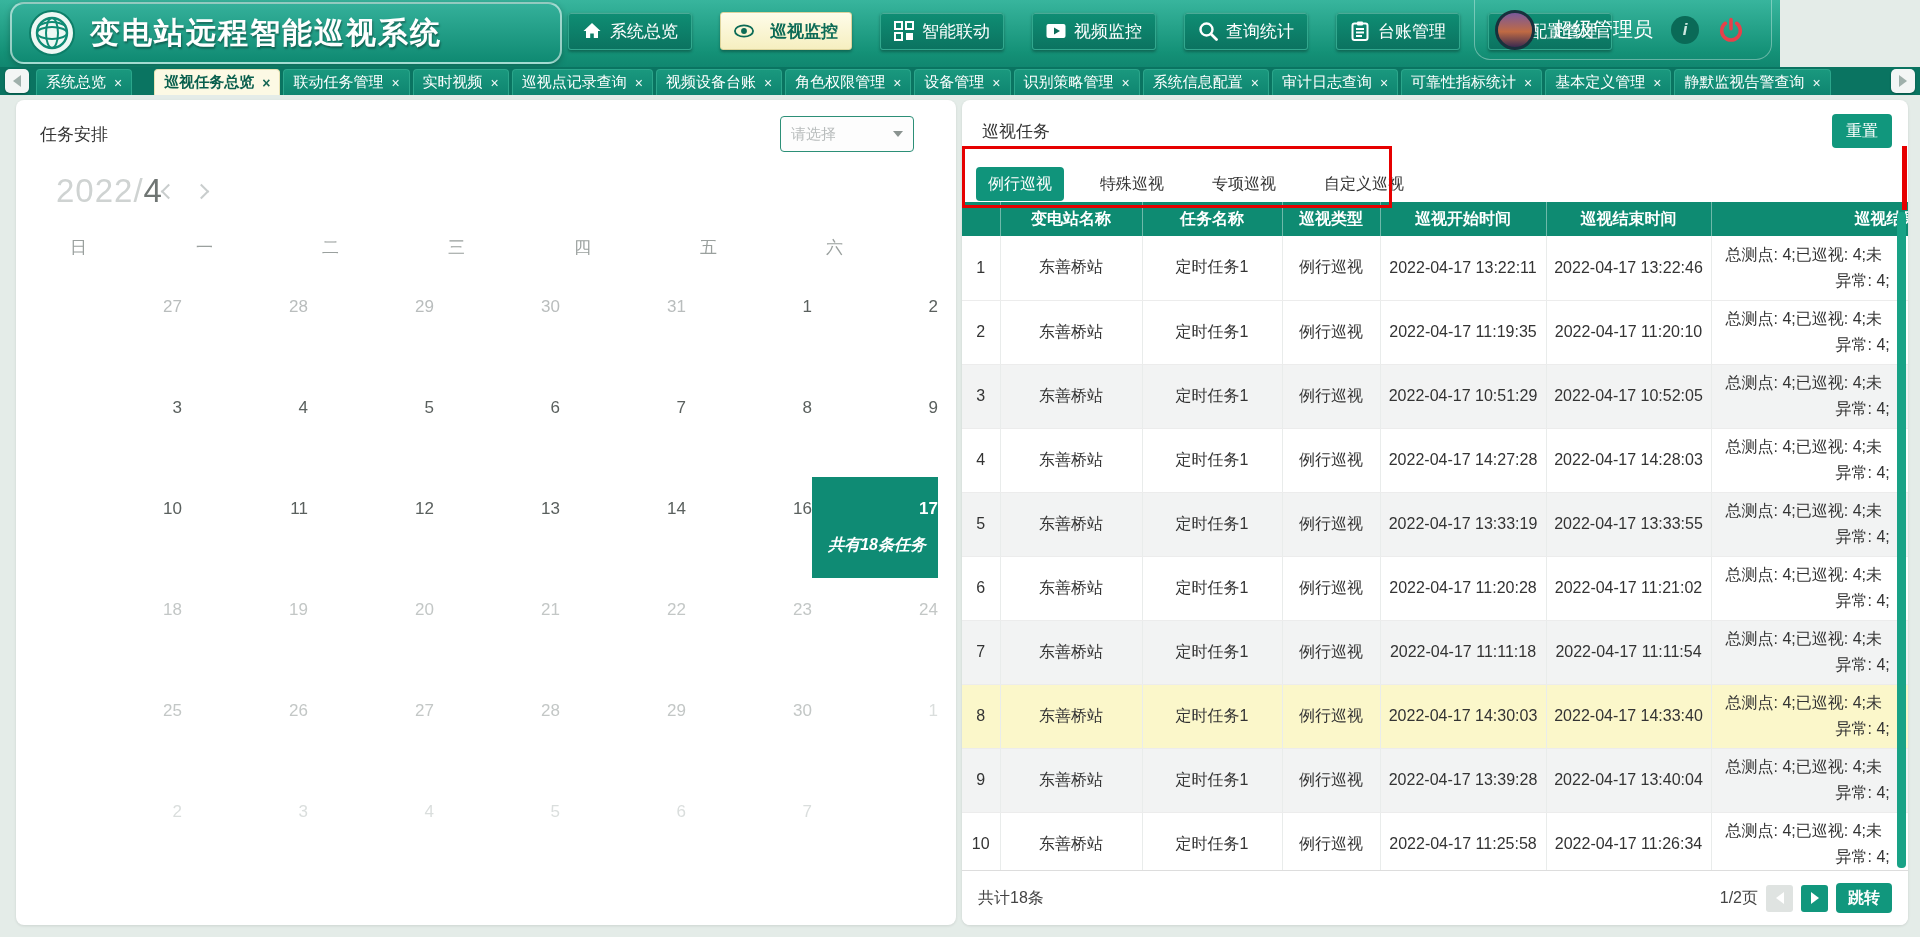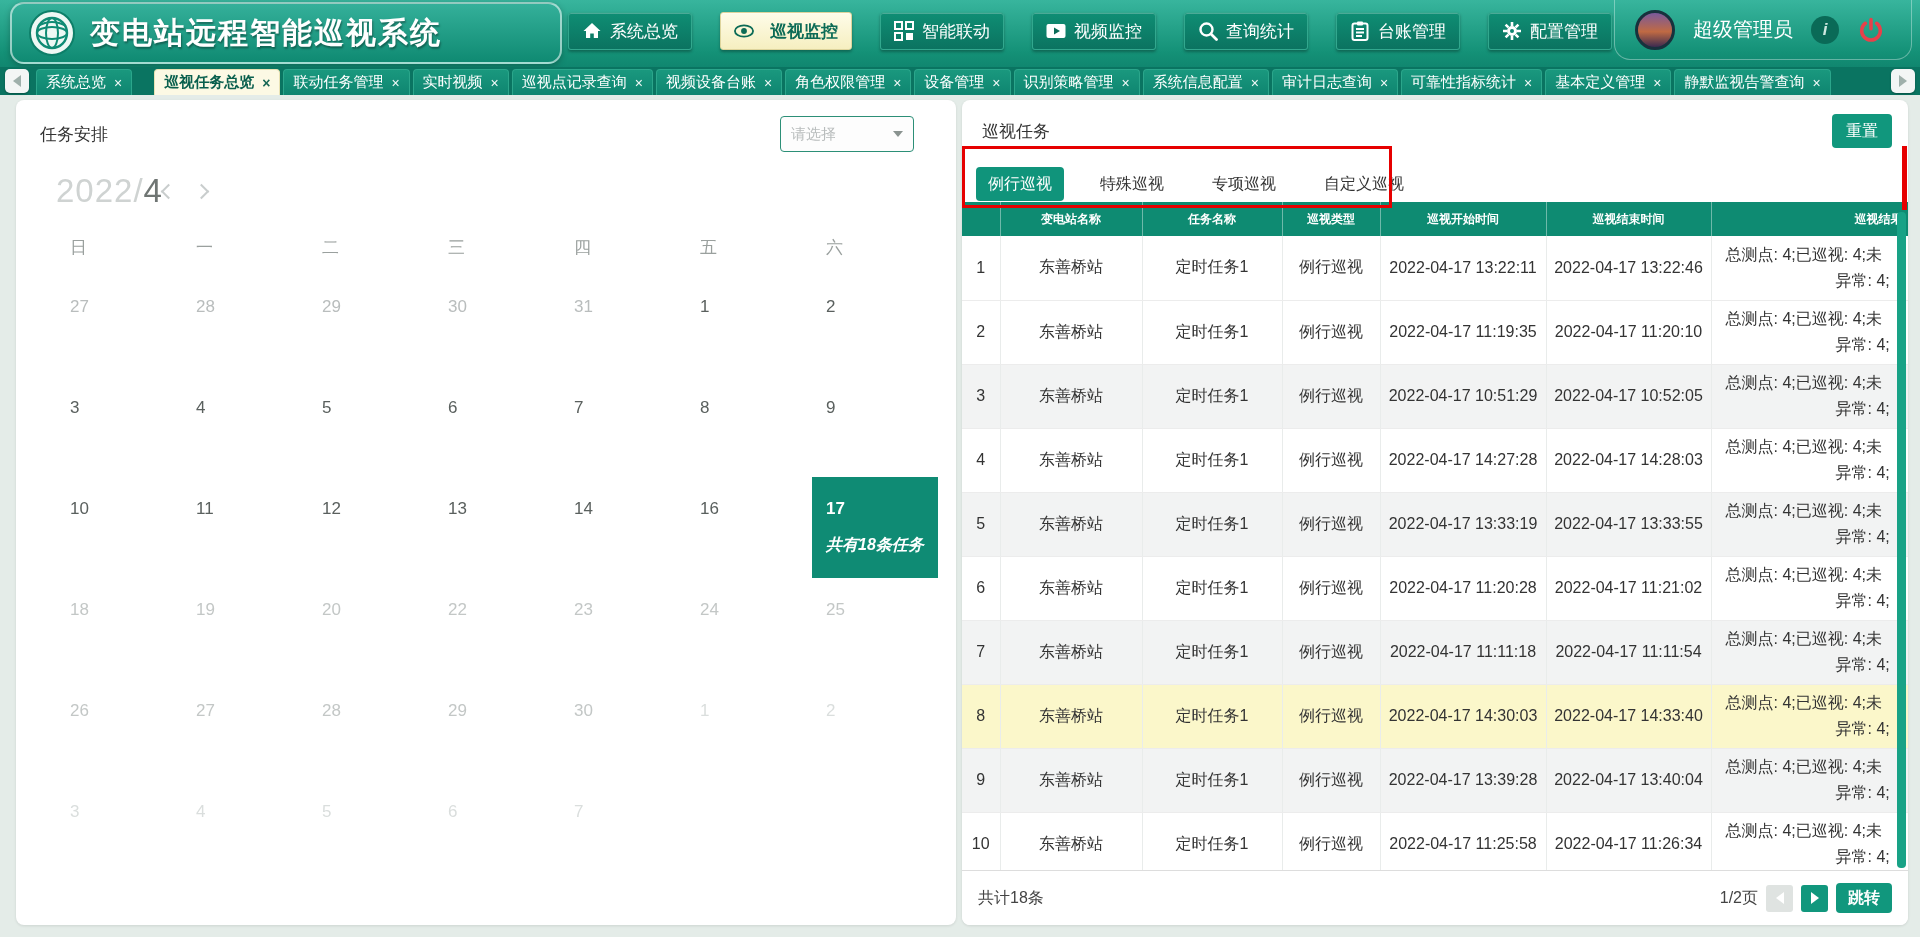"变电站远程智能巡视系统" .header { width: 1920px -> 1780px }
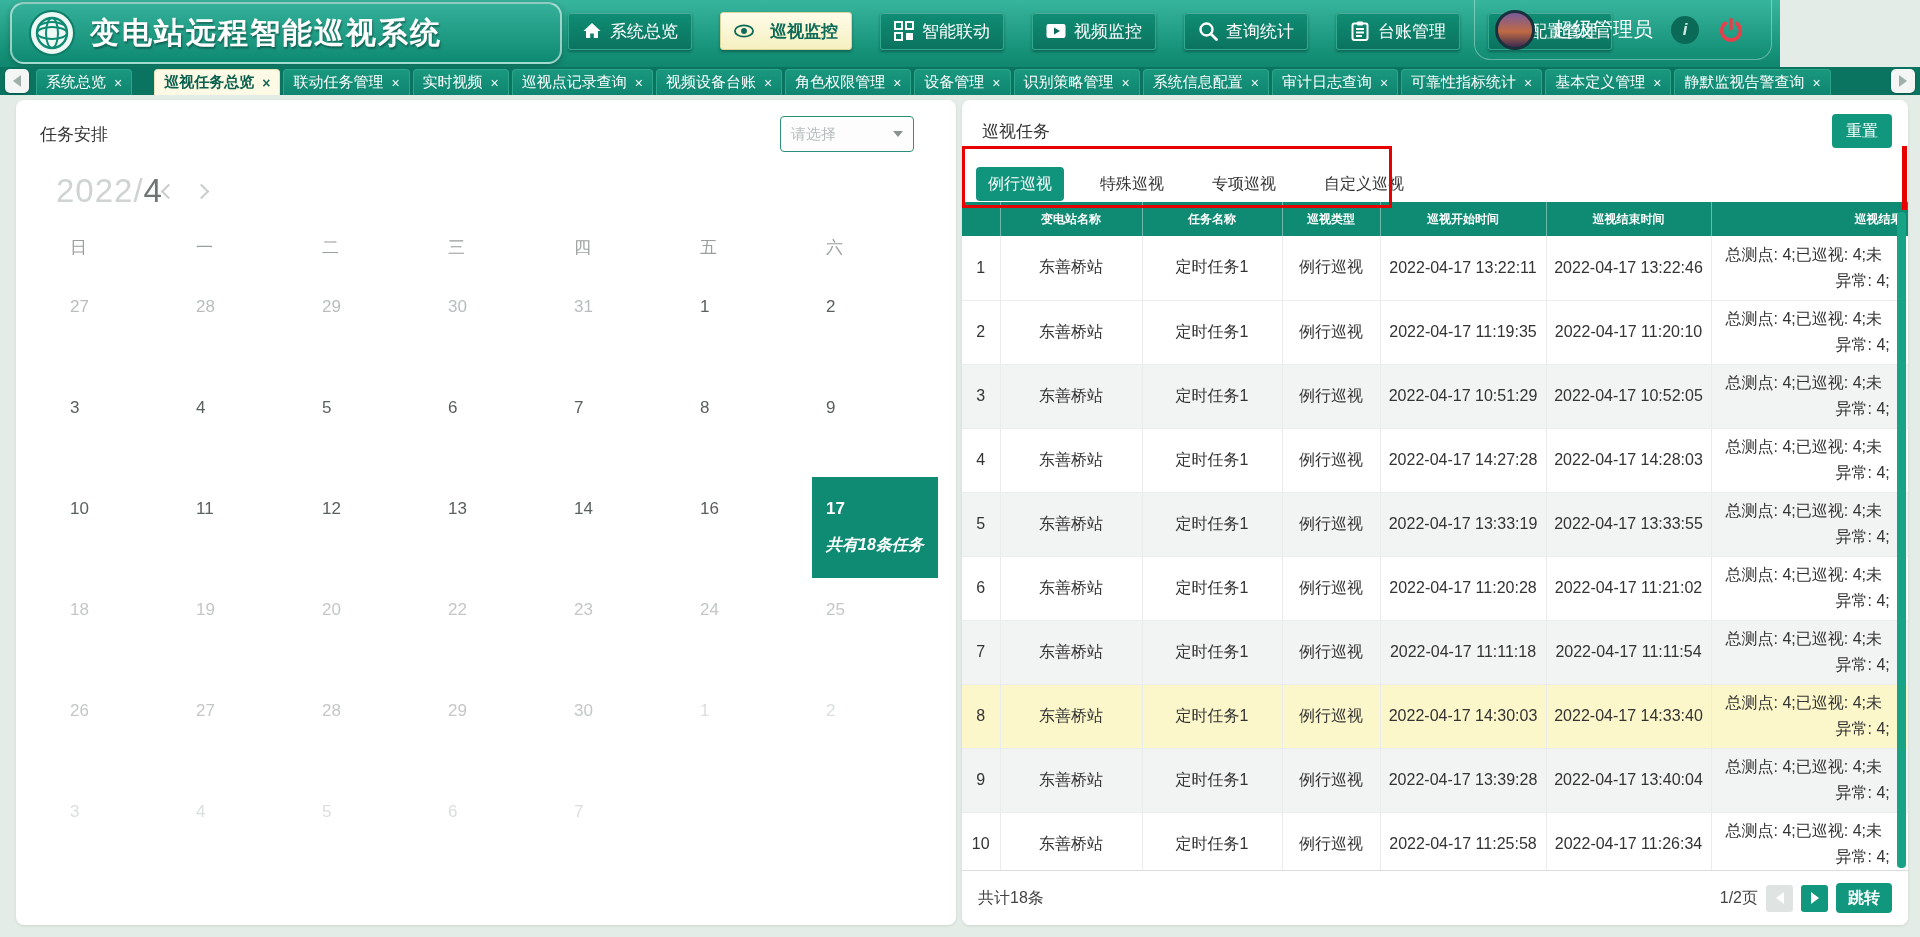"变电站名称" th { font-size: 12px -> 16px }
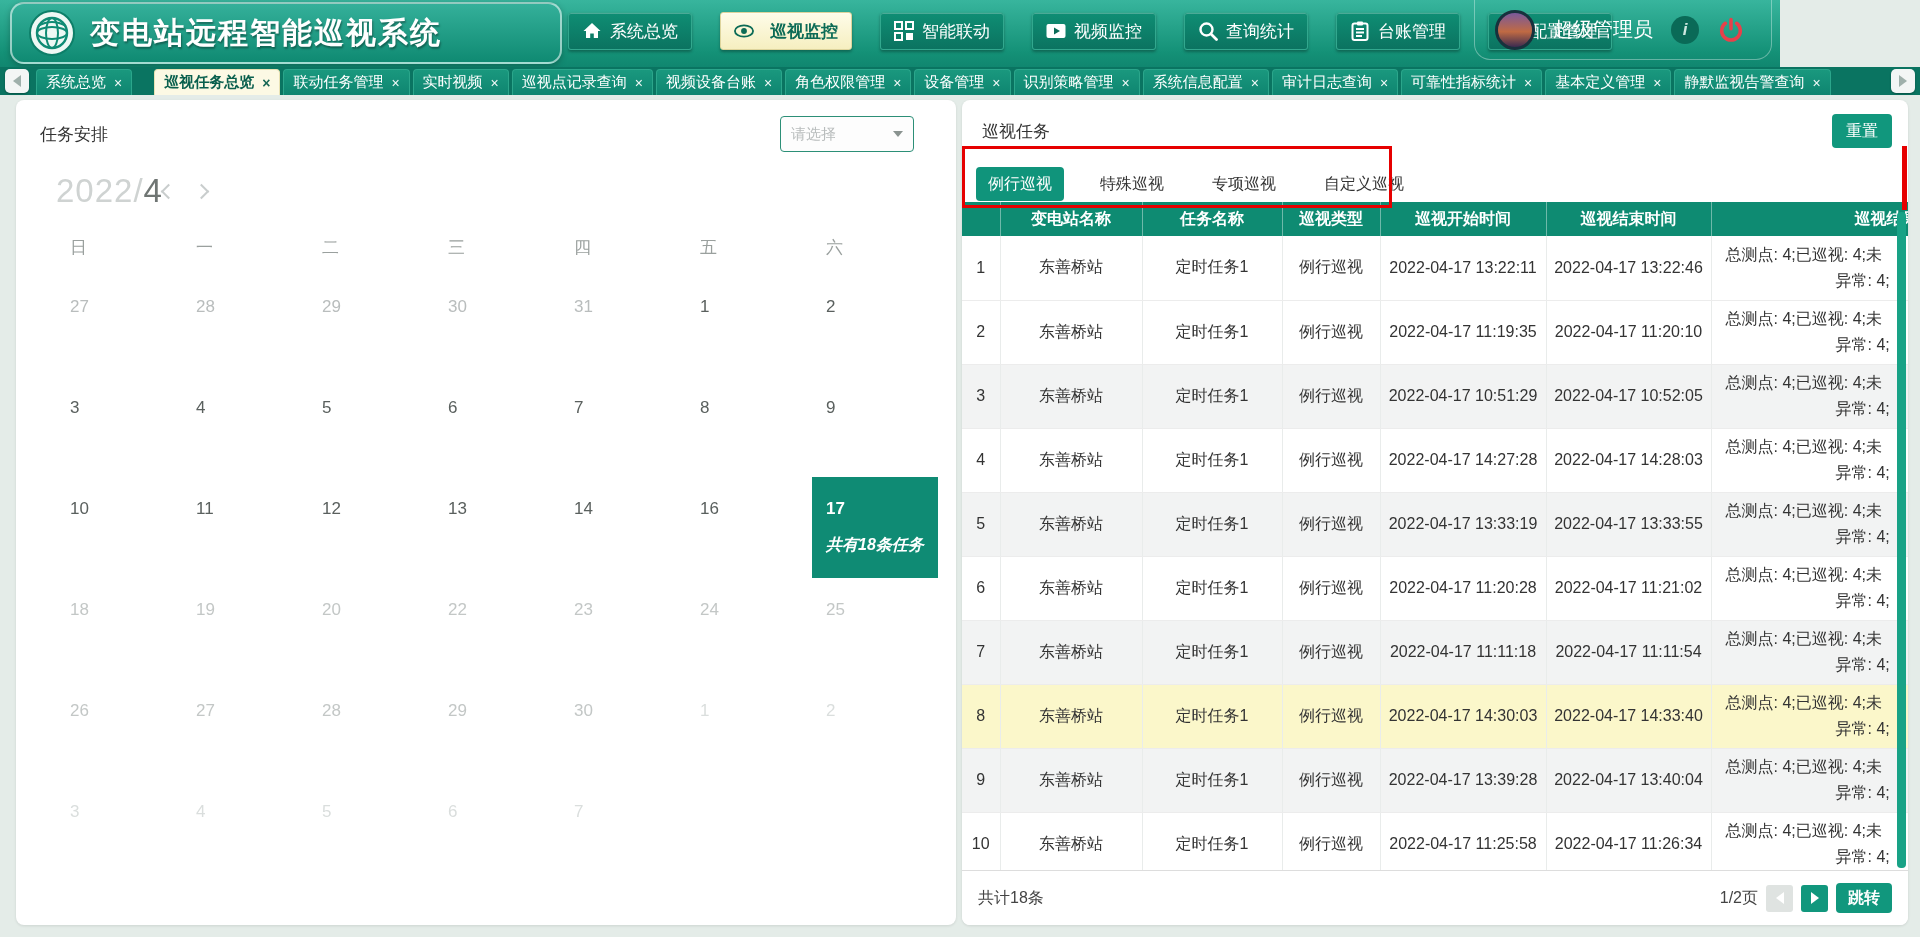"27" .cal-grid { text-align: none -> right }
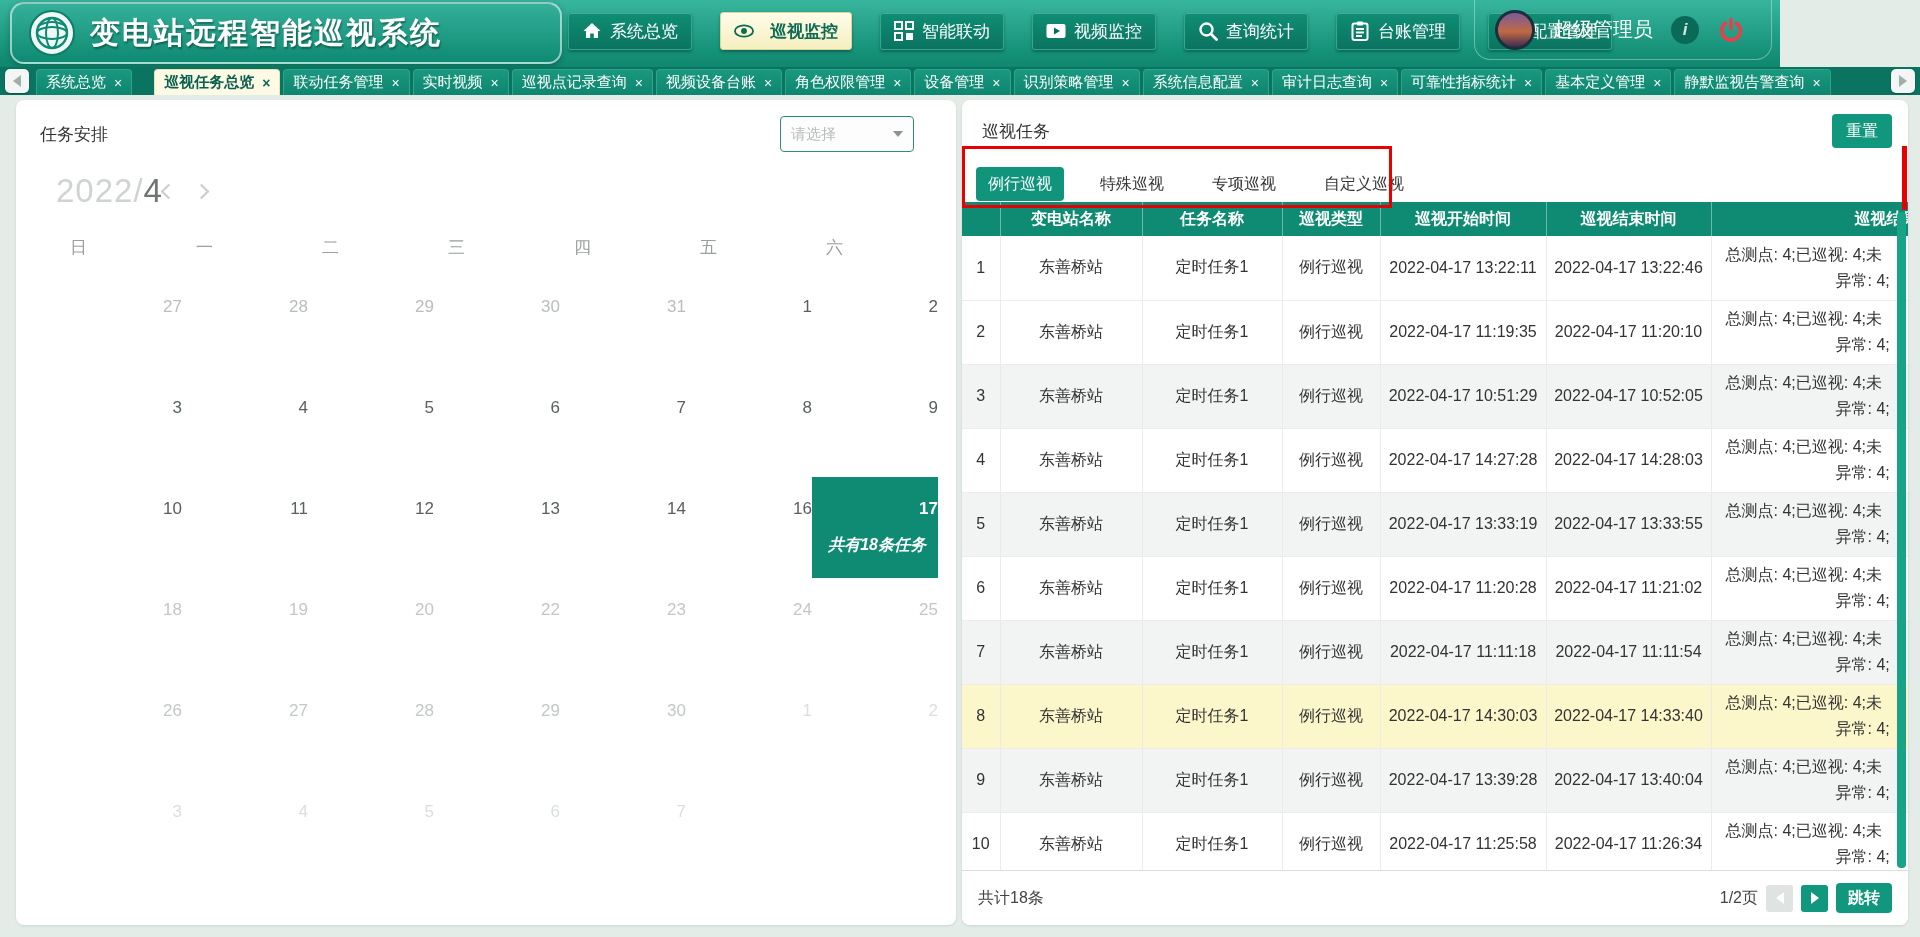"21" div.cal-cell { html: none -> <div> <div>21</div> </div> }
